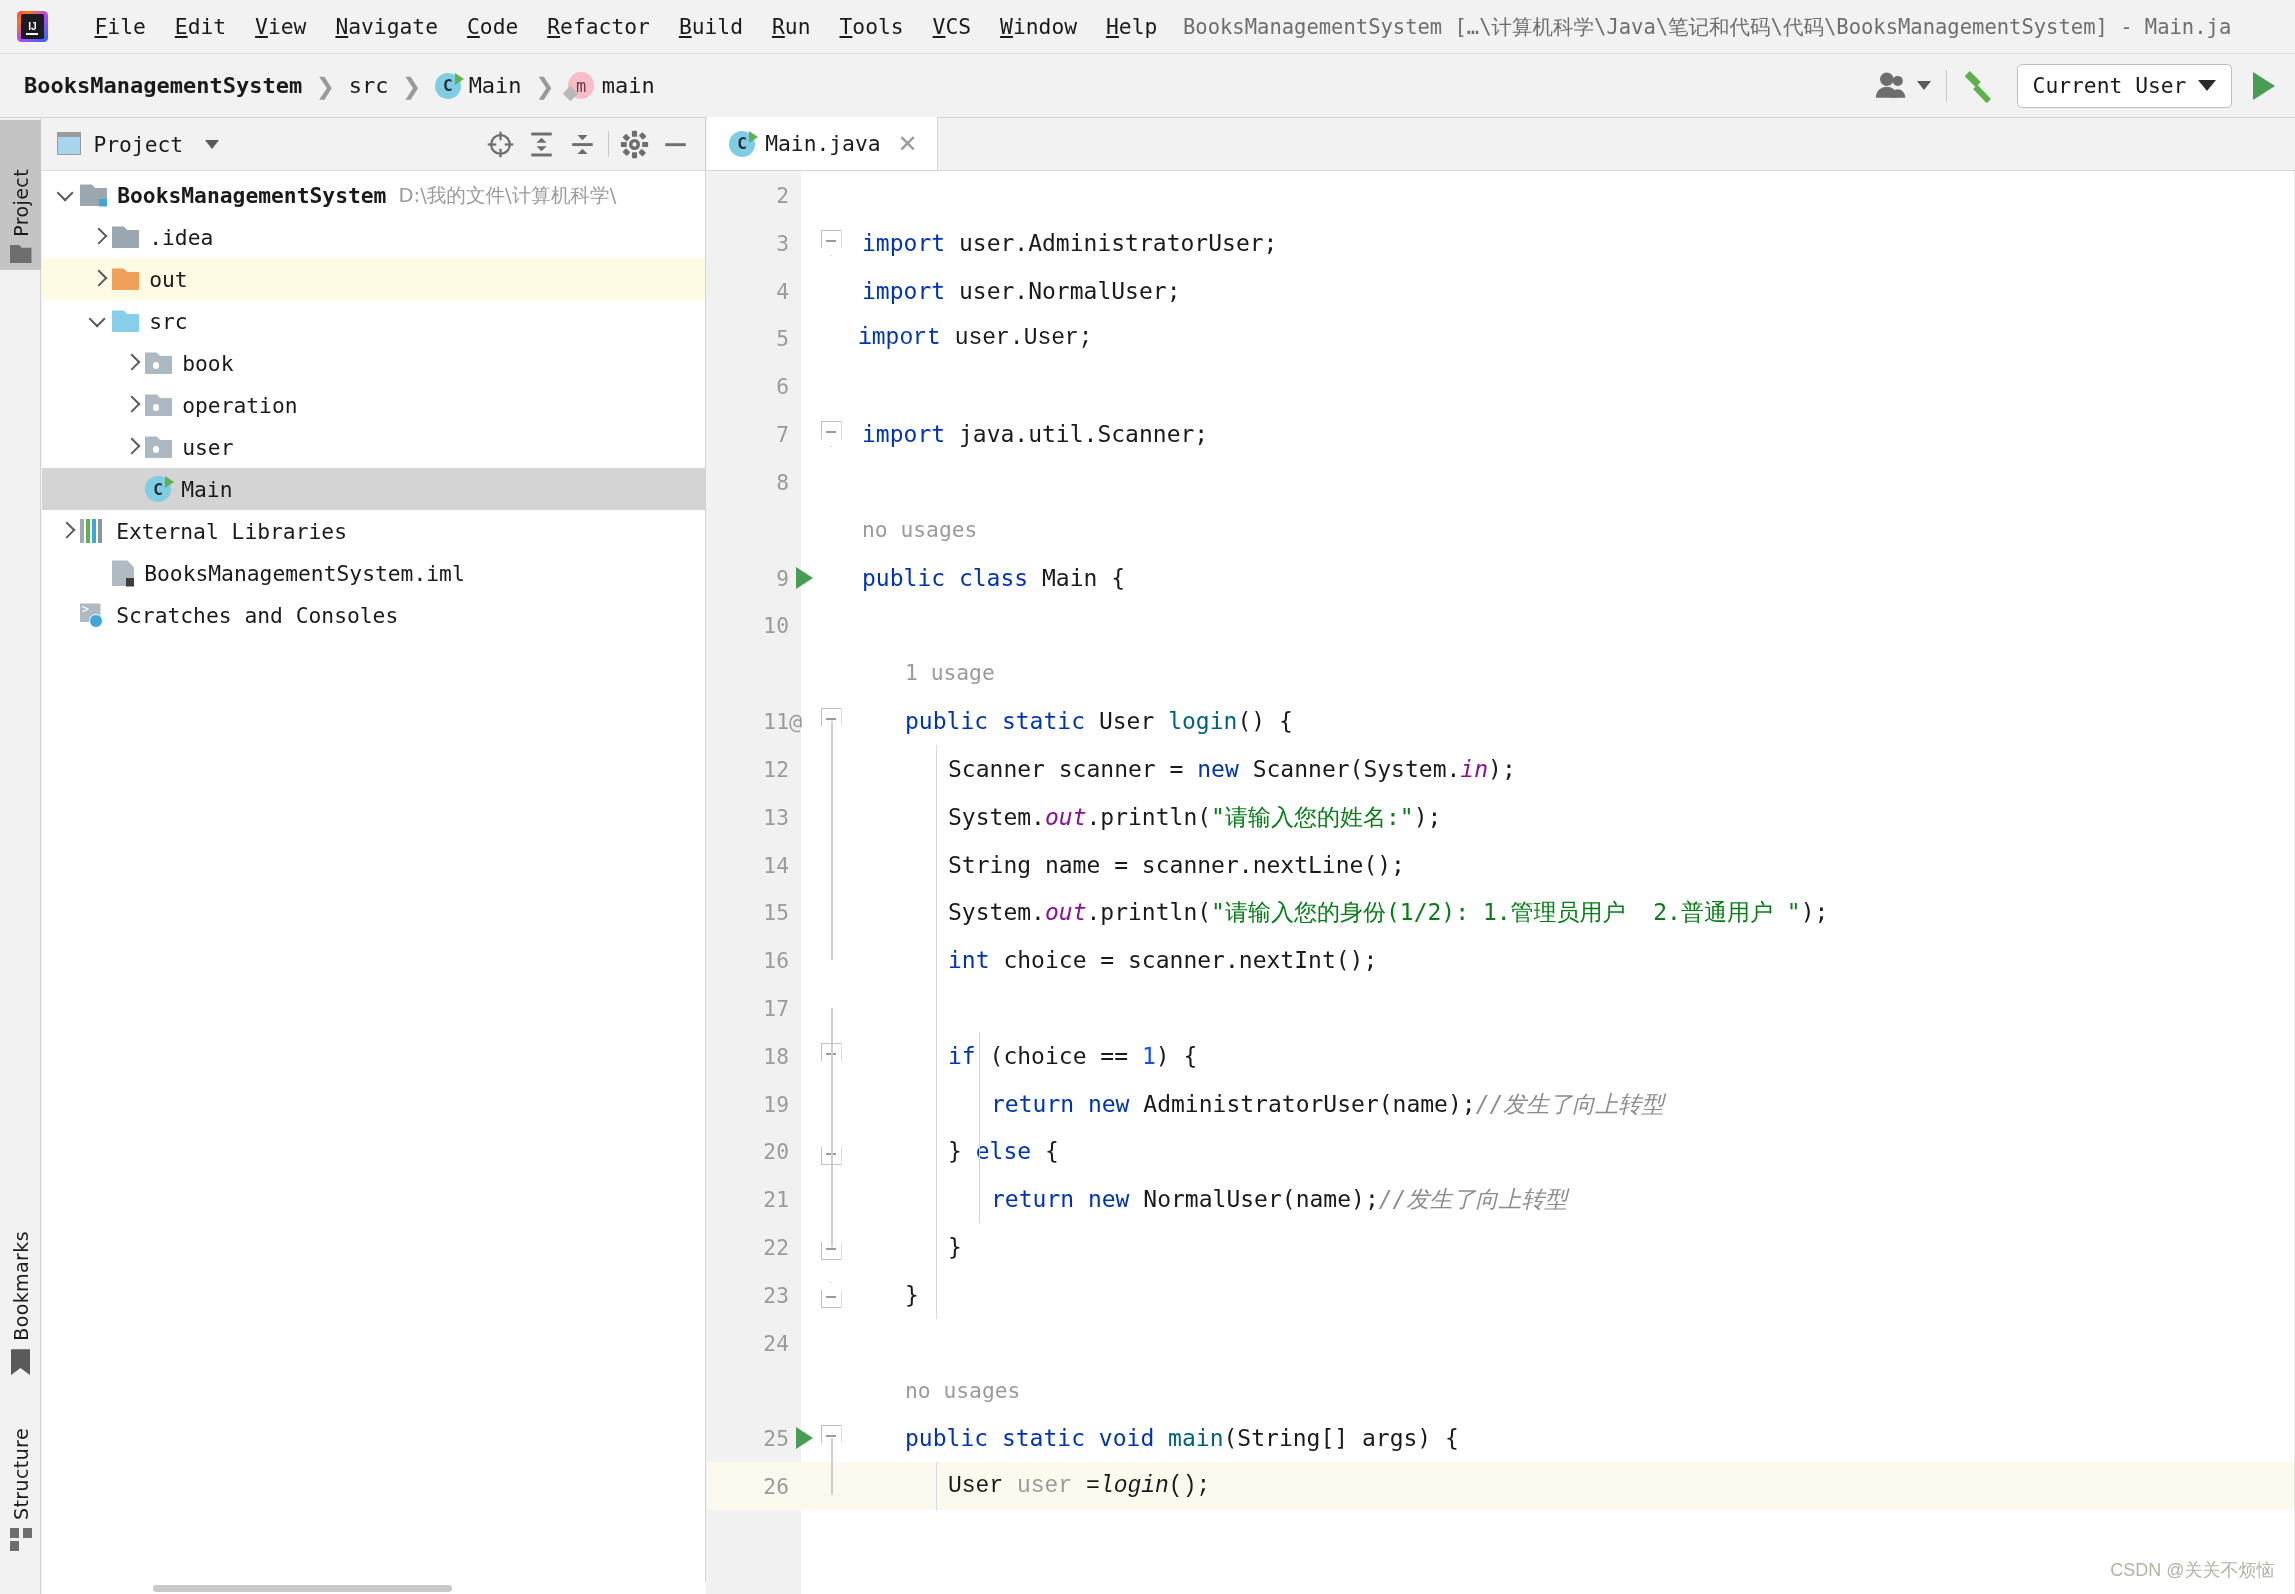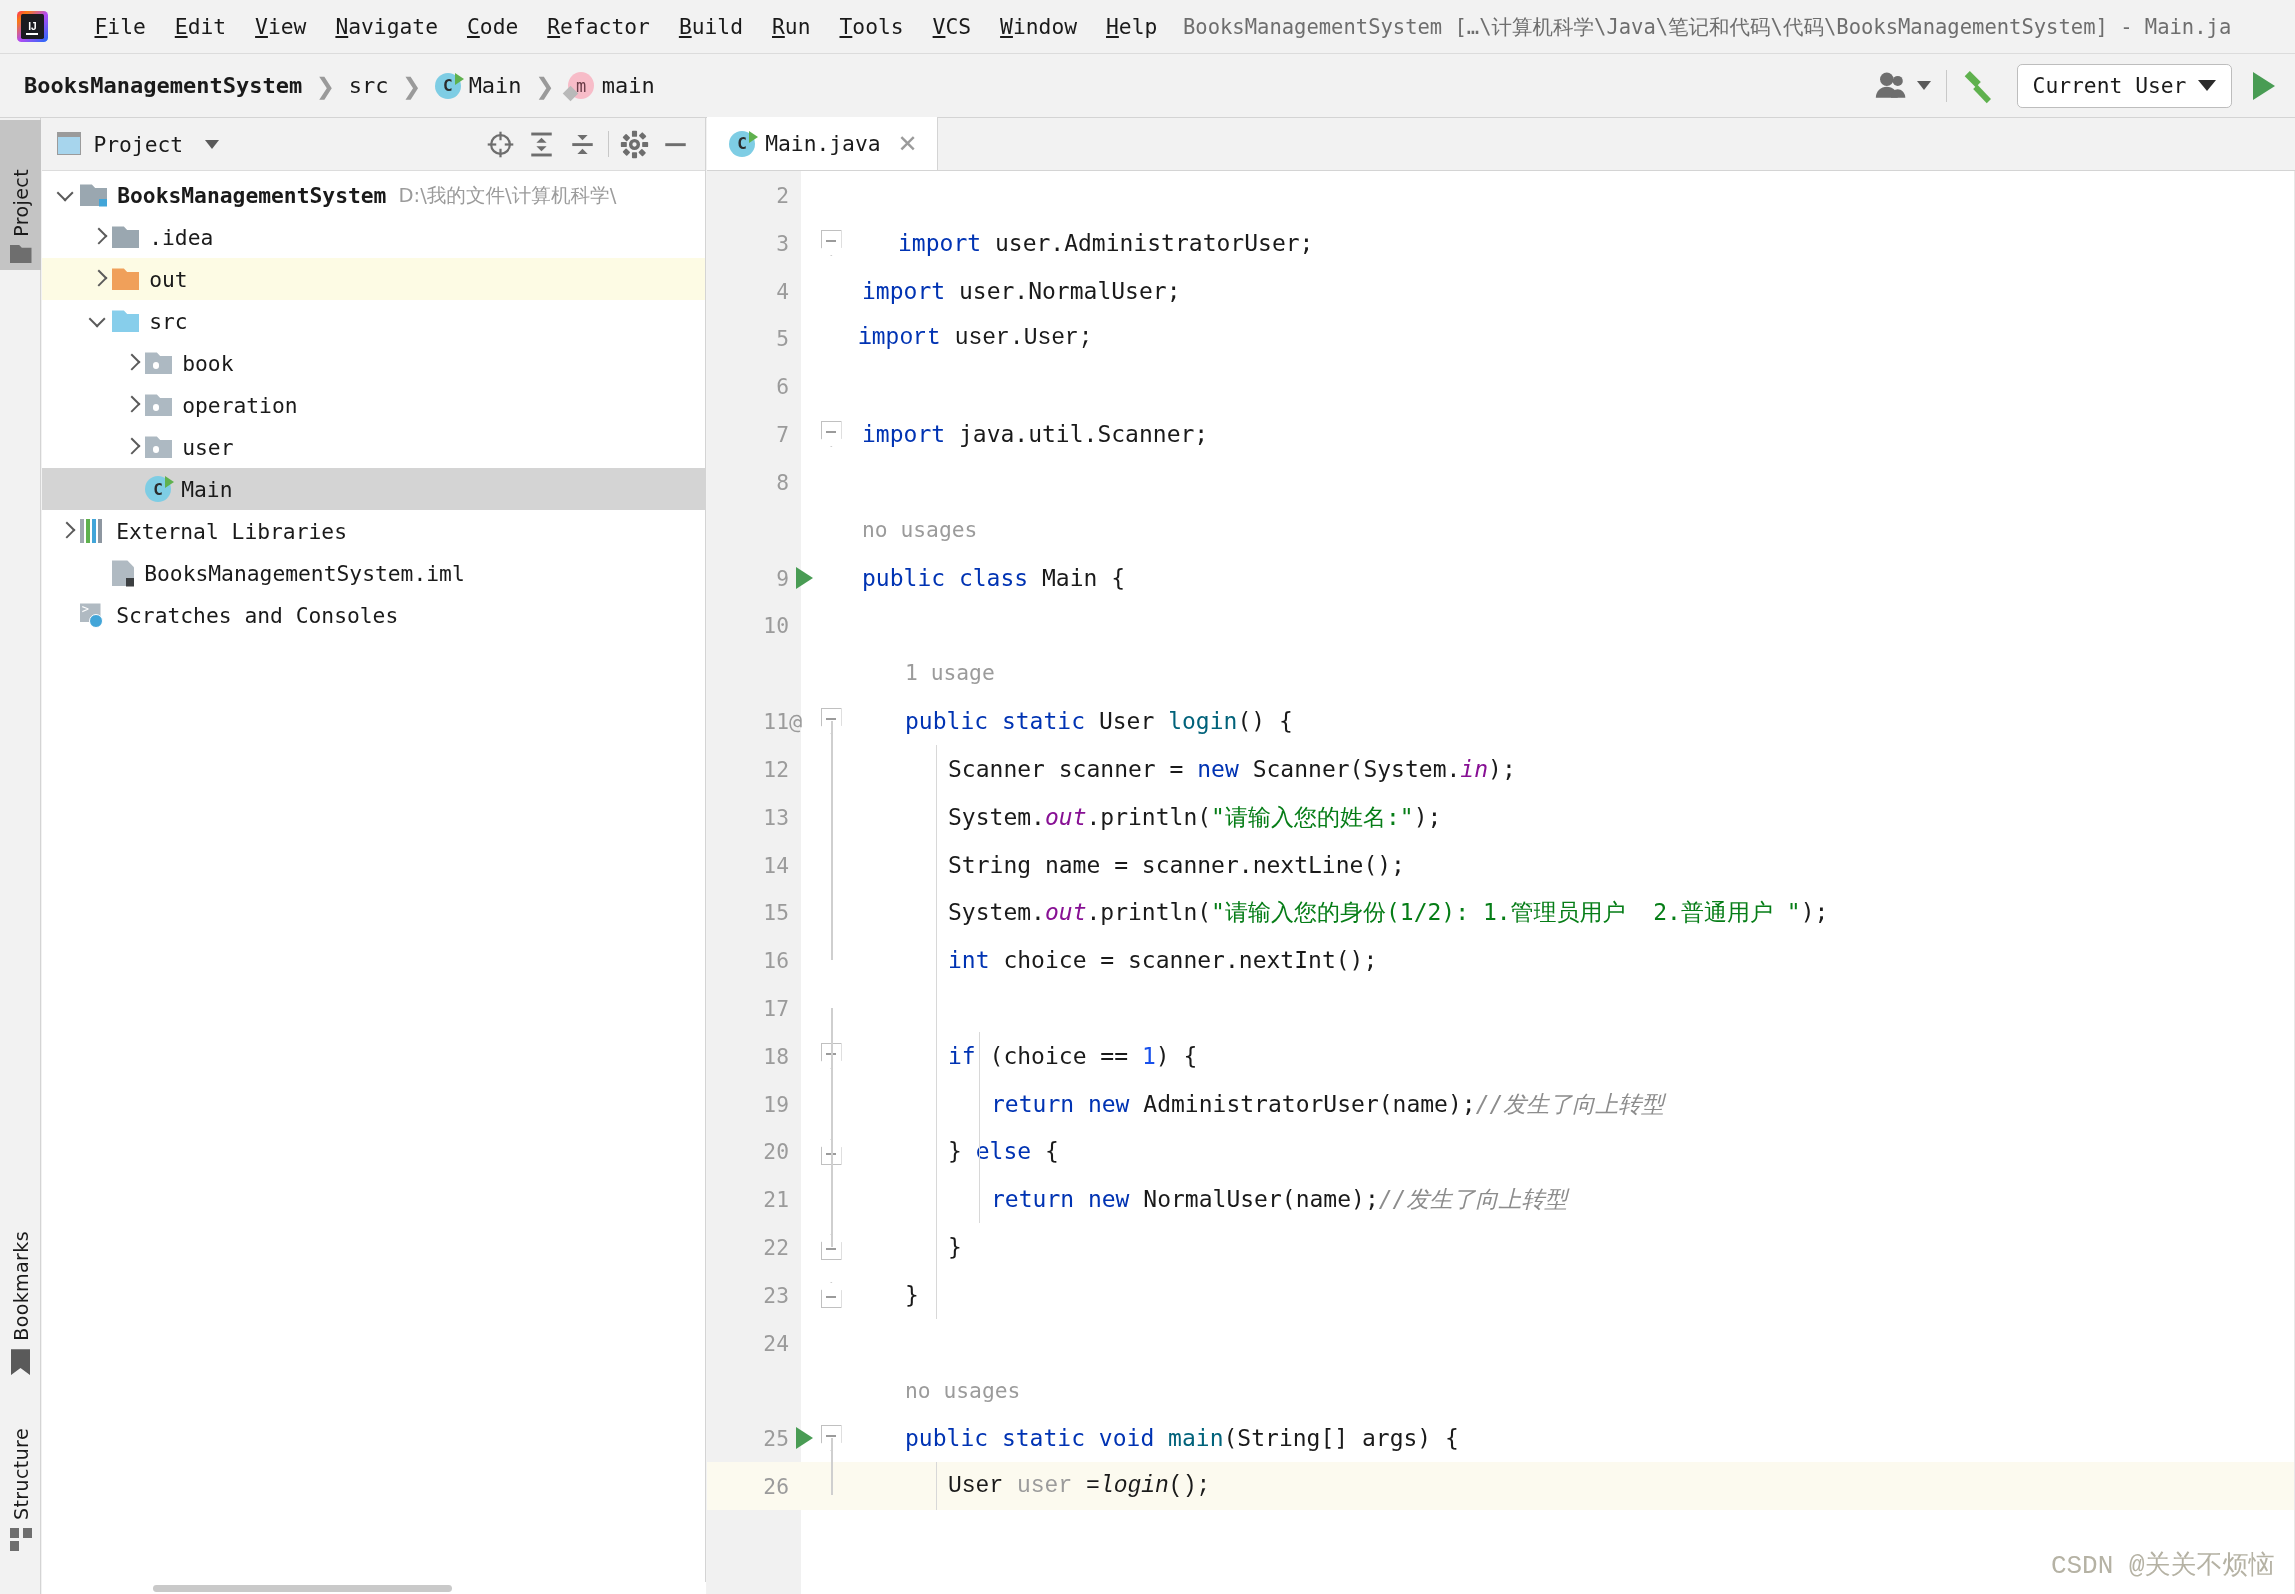"import user.AdministratorUser;" span.code { margin-left: 36px -> none }
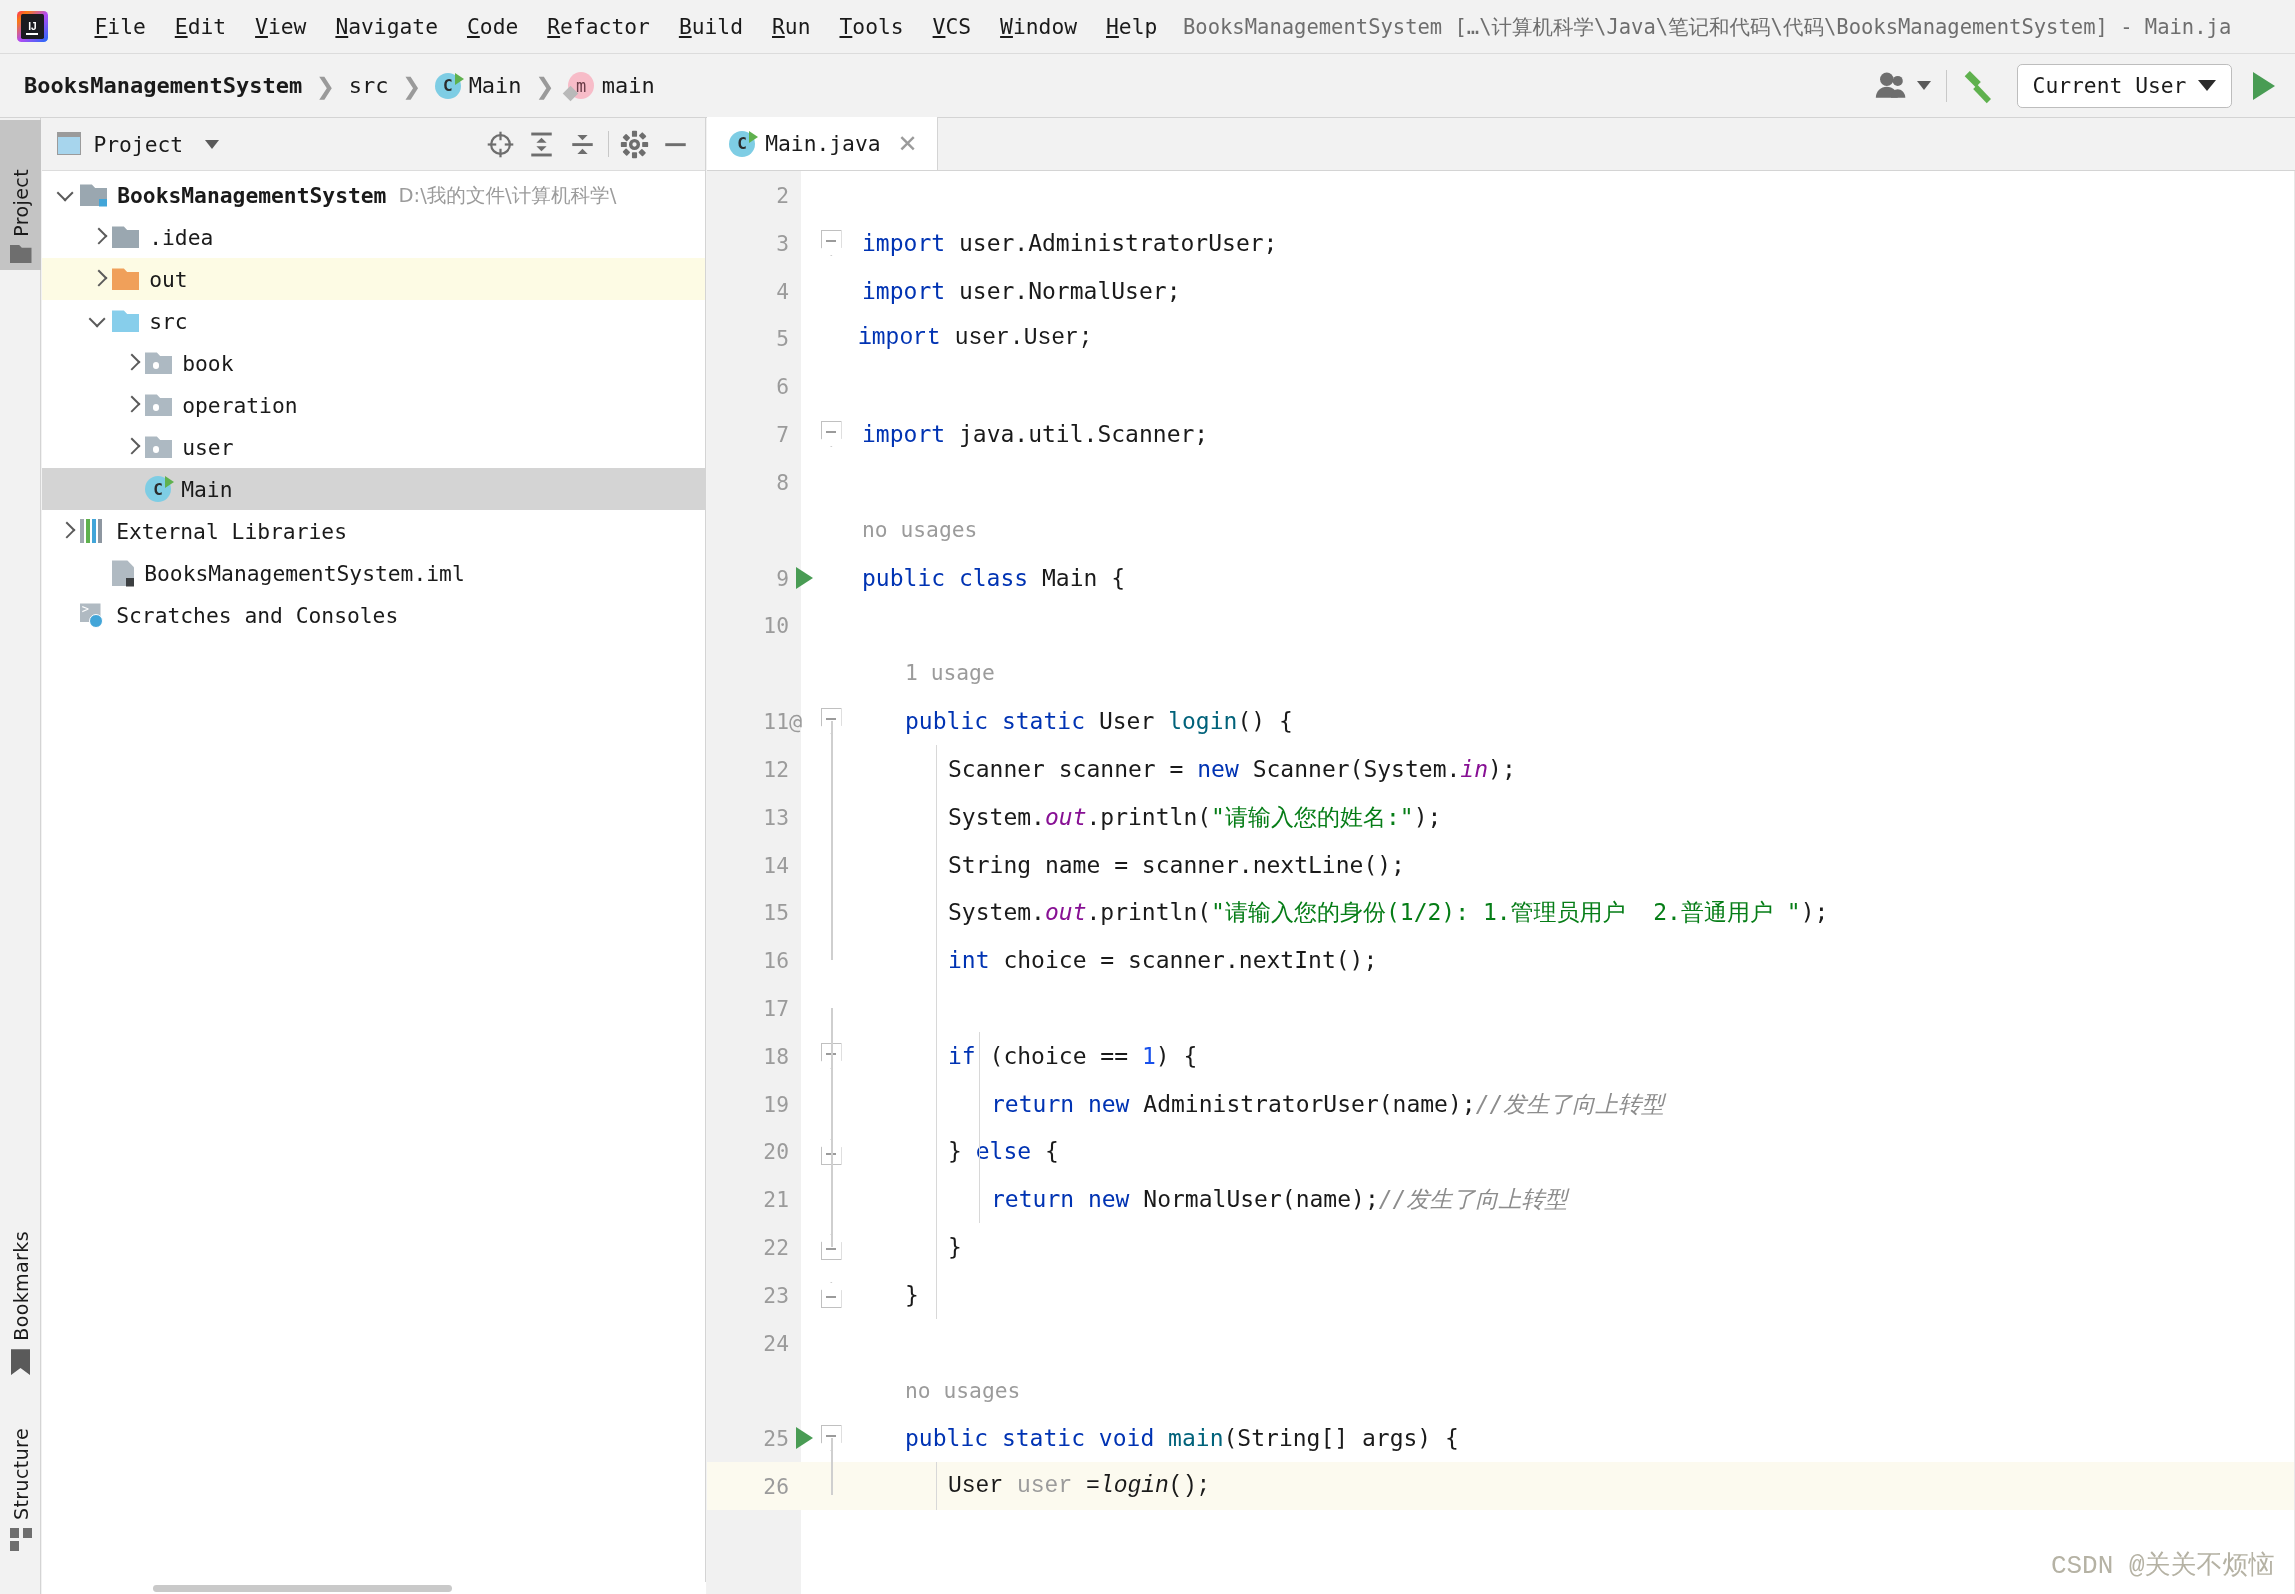"CSDN @关关不烦恼" .watermark { font-family: Liberation Mono, monospace -> Liberation Sans, sans-serif; font-size: 26px -> 18px }
